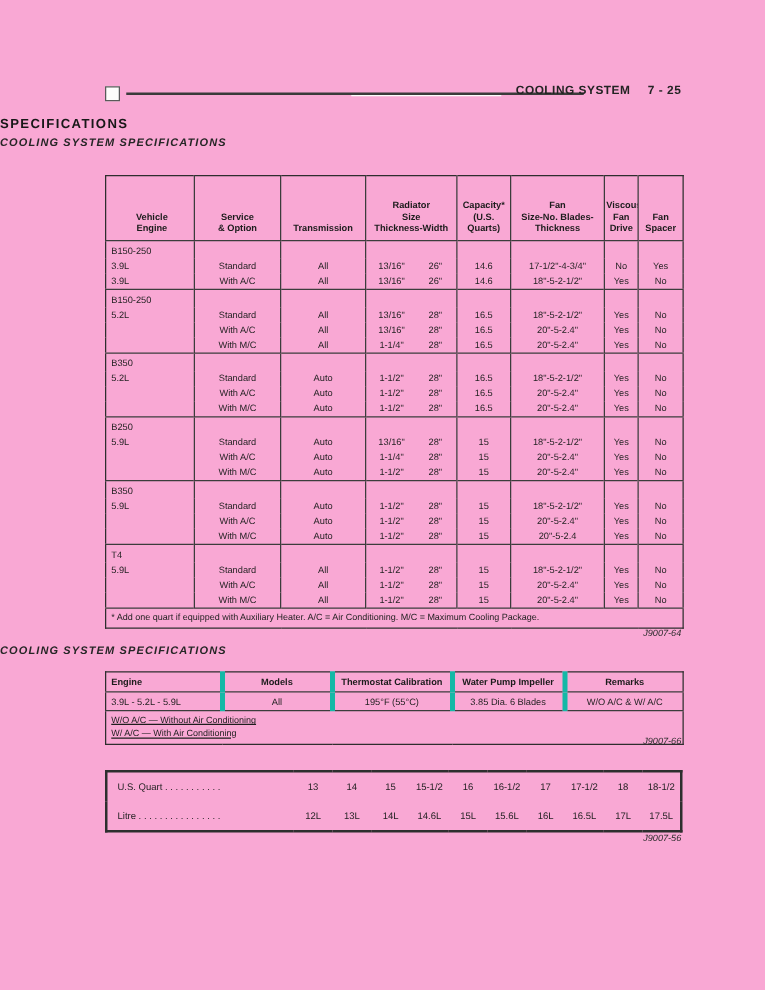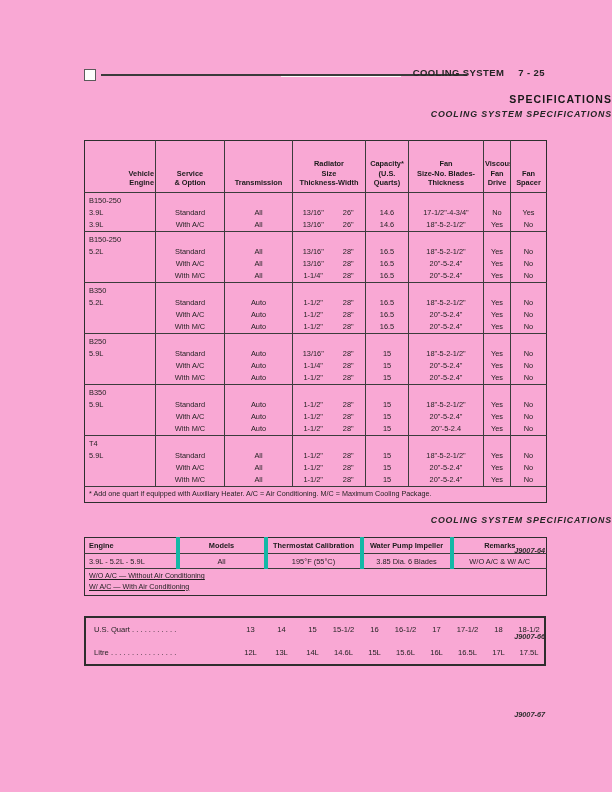"SPECIFICATIONS" .t-center { text-align: right -> left }
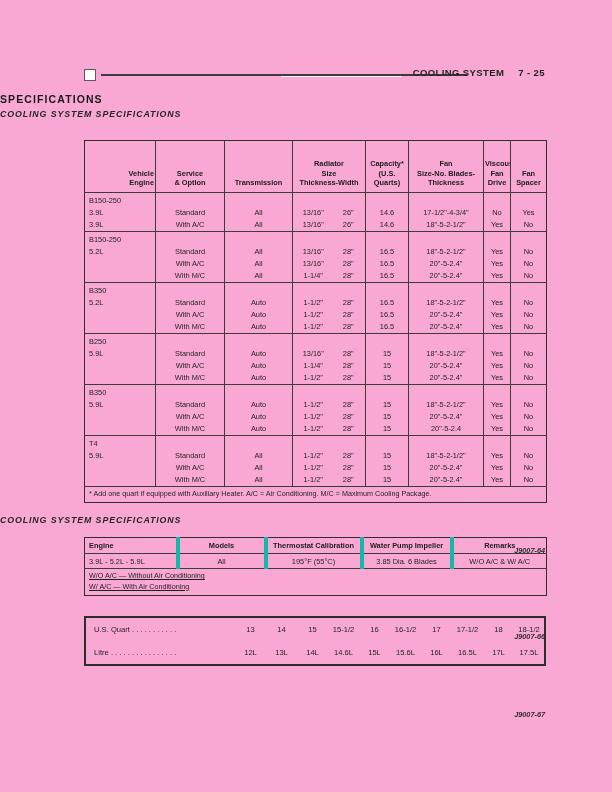"Vehicle" .spec th.al { text-align: right -> center }
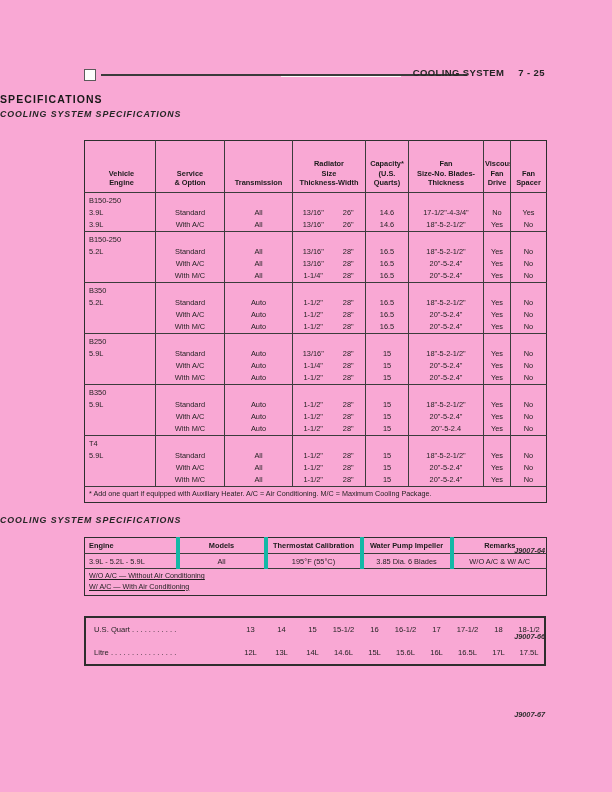"J9007-64" .figref { font-weight: bold -> normal; margin-top: 44px -> none }
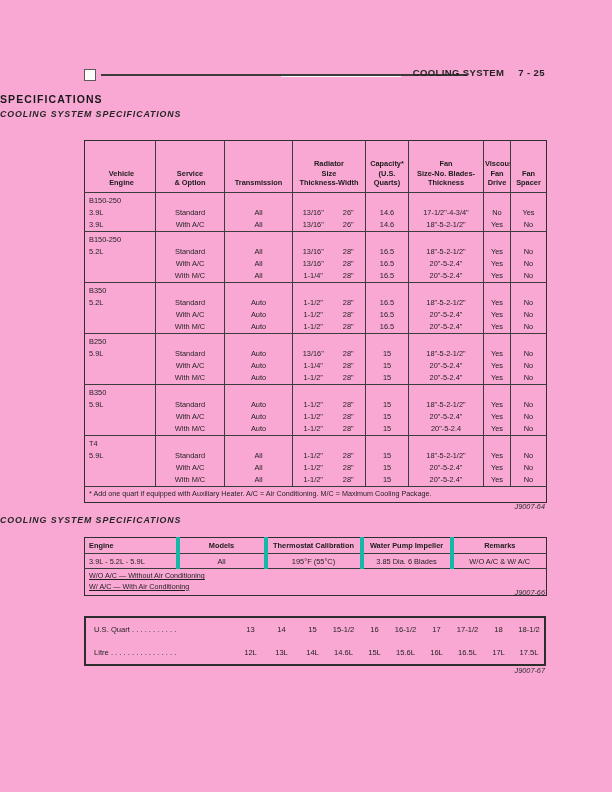"J9007-67" div.figref { text: J9007-67 -> J9007-56 }
